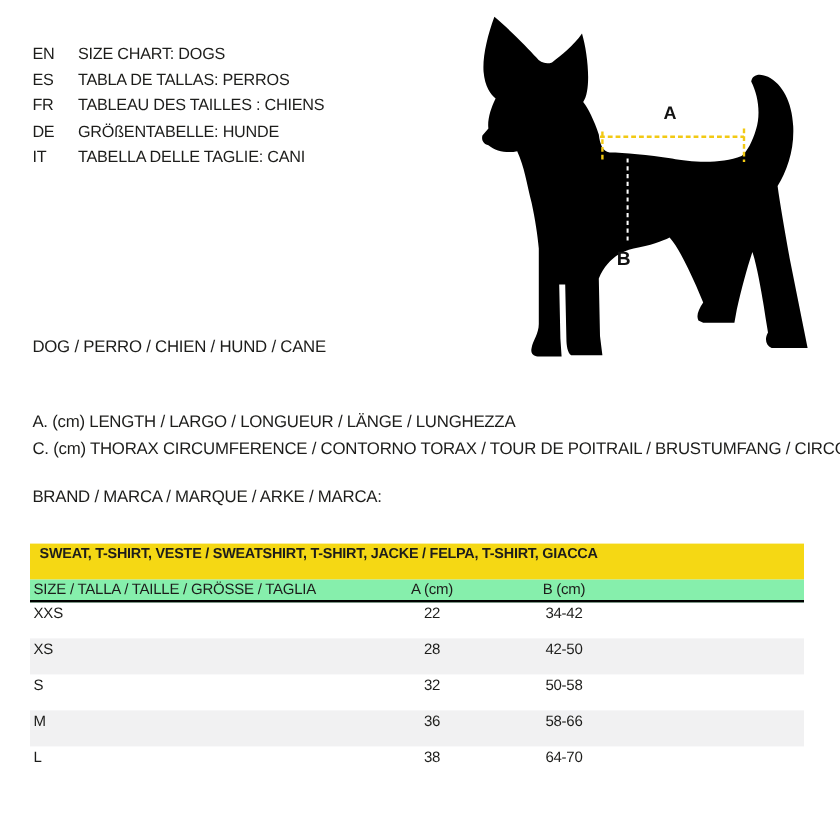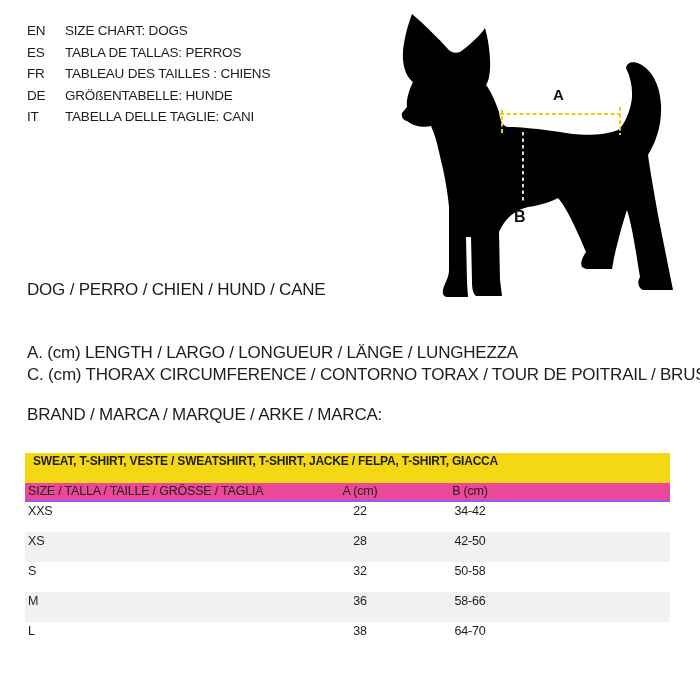"EN" .lang-block { top: 20px -> 34px }
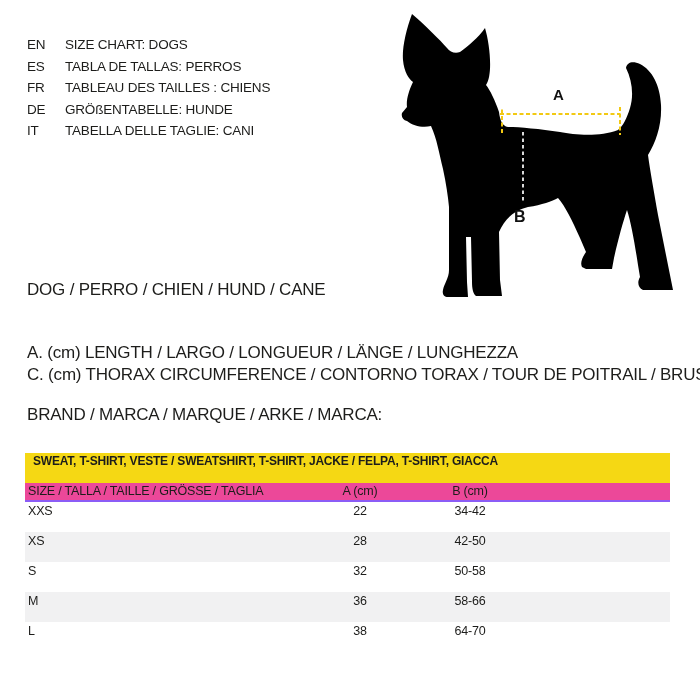"DOG / PERRO / CHIEN" .caption { font-size: 17px -> 14px }
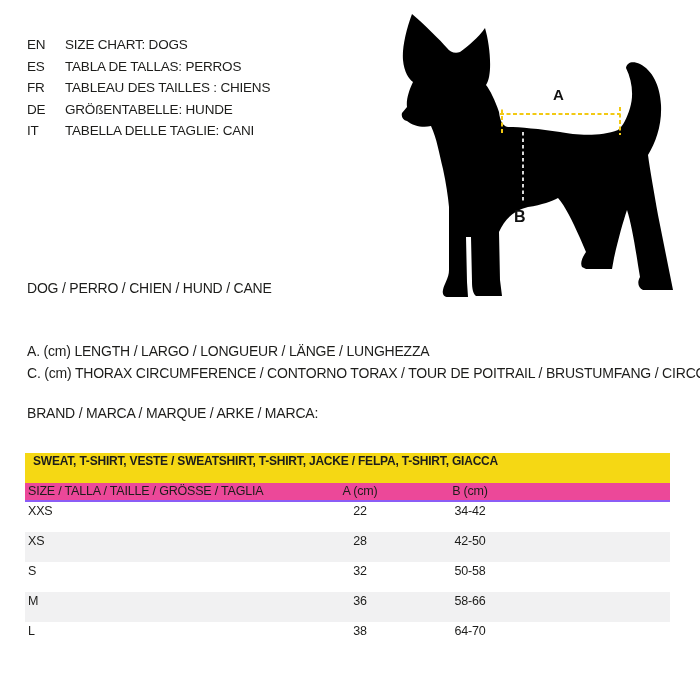"SIZE / TALLA / TAILLE" .thead { background: #ec4899 -> #86efac; border-bottom: 2px solid #8b5cf6 -> 2px solid #000000 }
